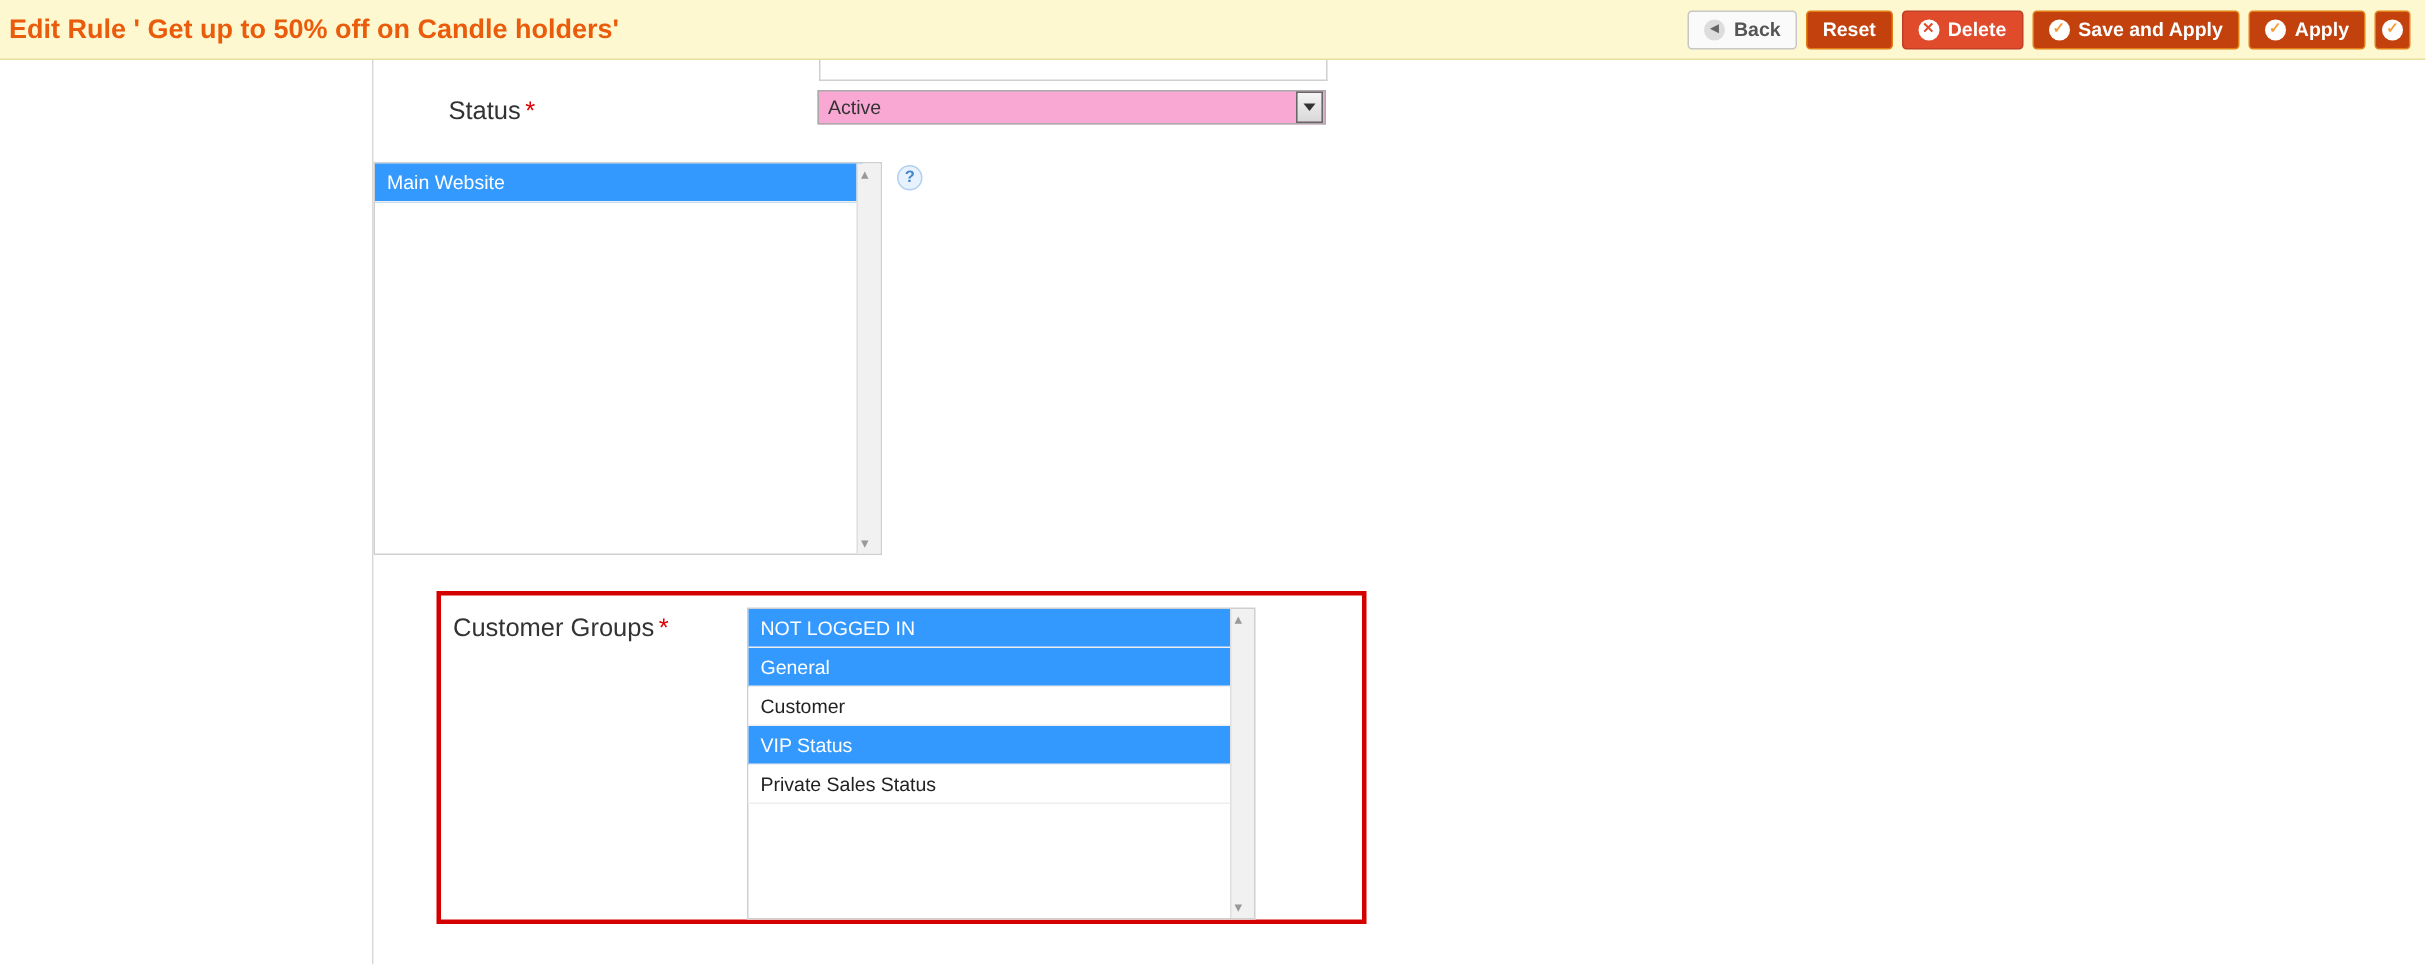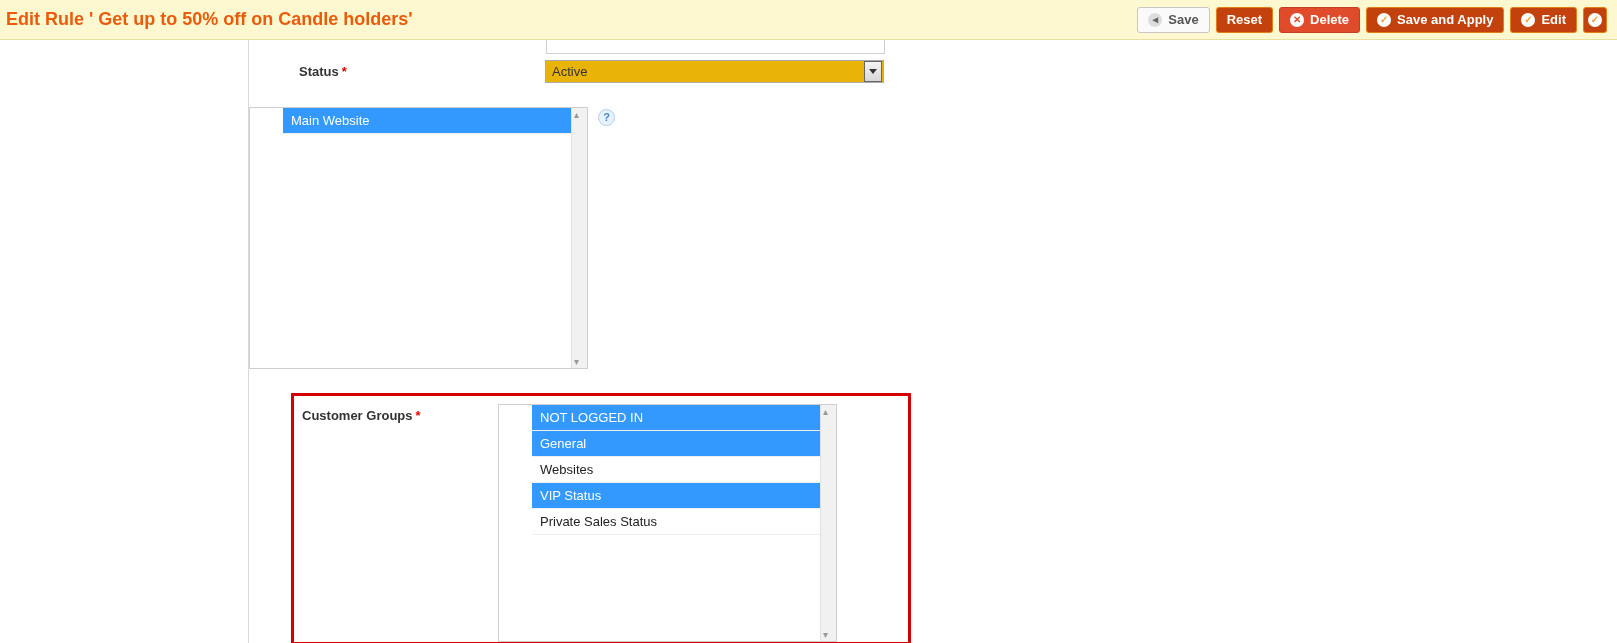"Save" span { text: Save -> Back }
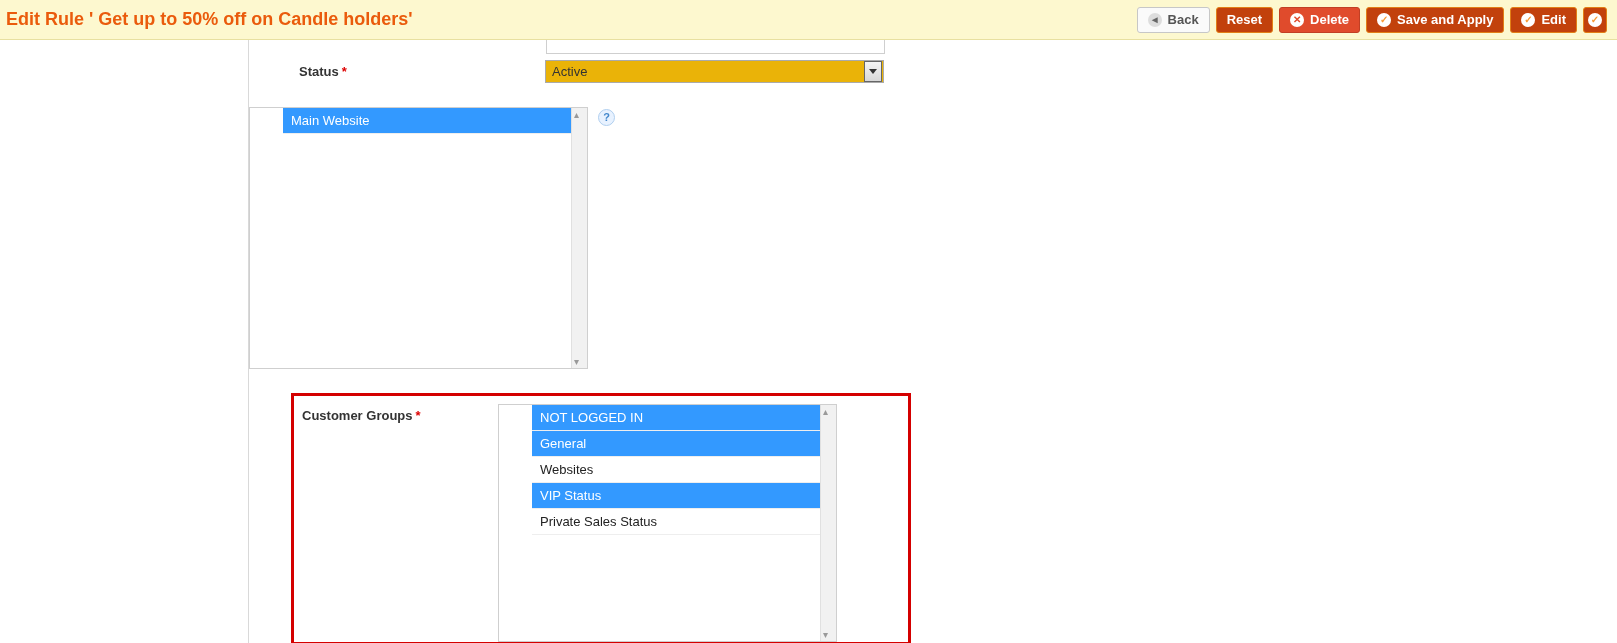"Edit" span { text: Edit -> Apply }
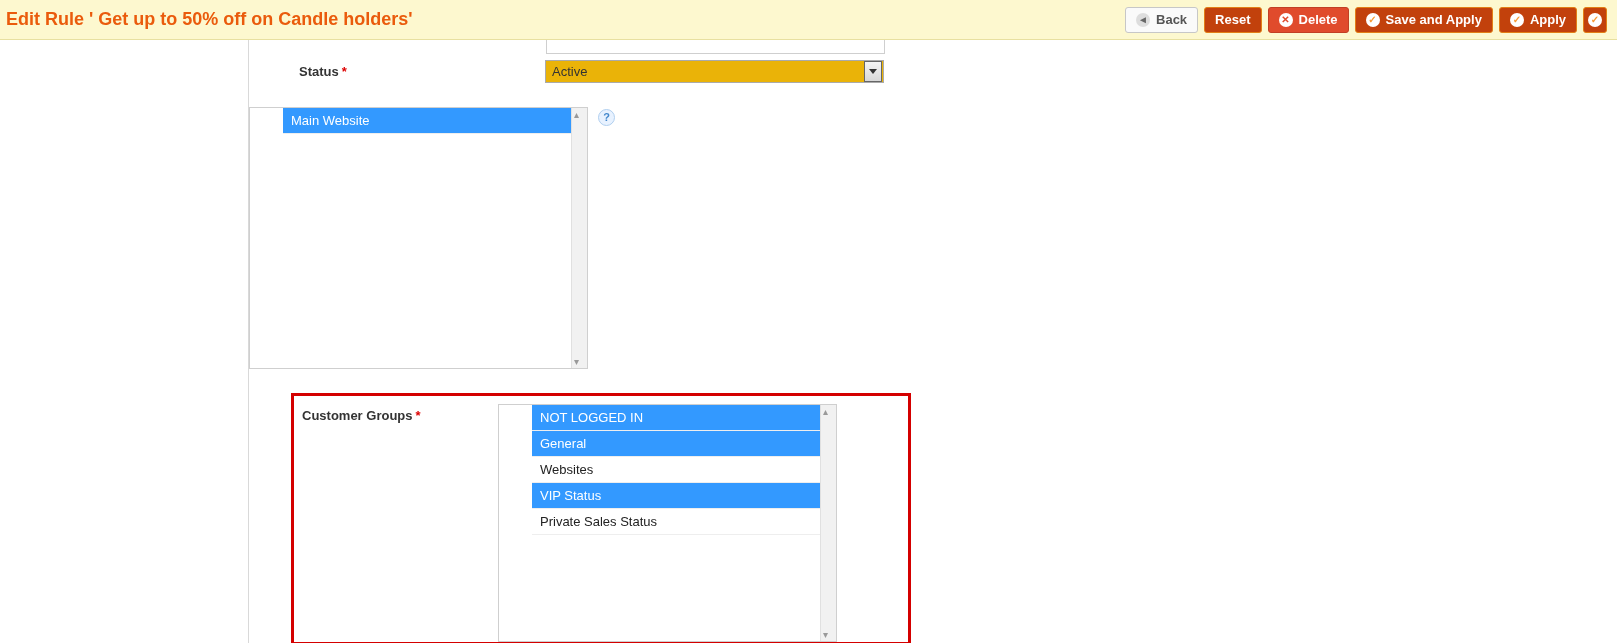"Status *" .form-label { font-size: 13px -> 17px; font-weight: bold -> none }
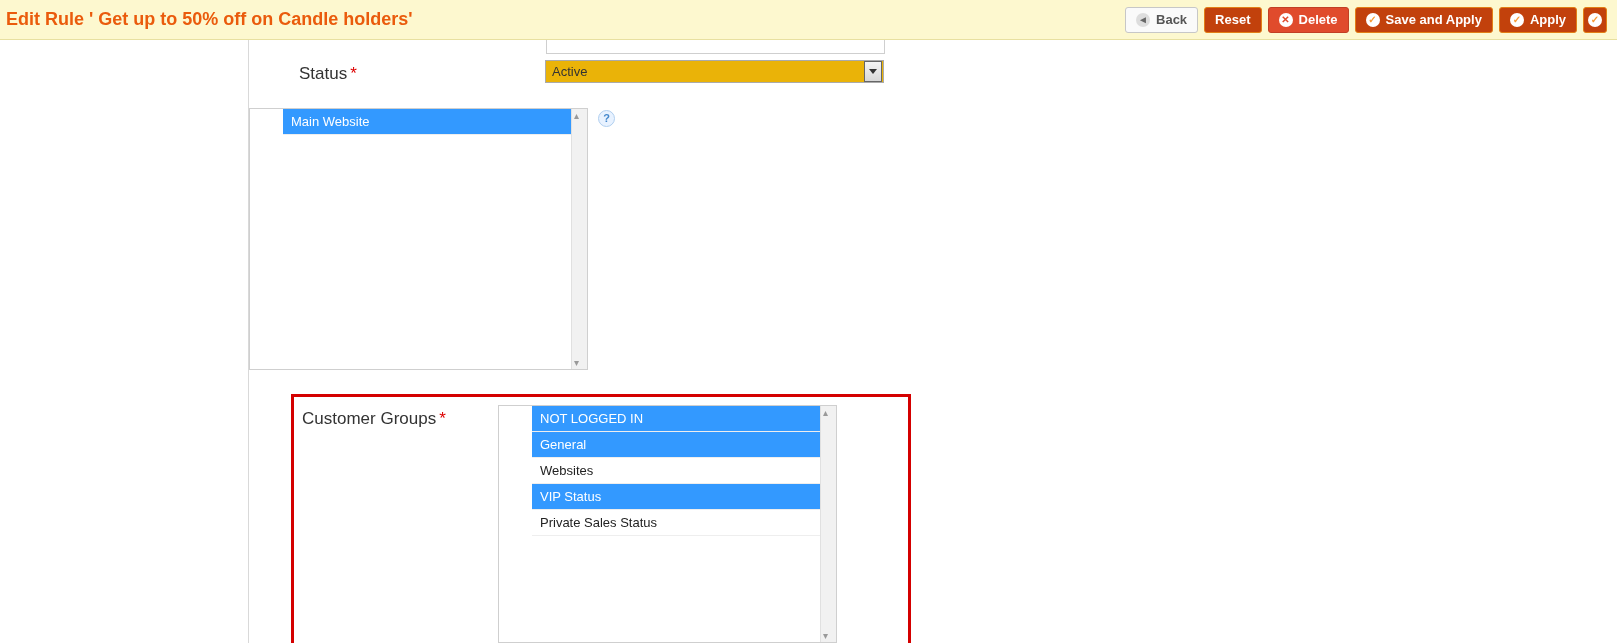"Active" .select-wrap { background: #eab308 -> #f9a8d4 }
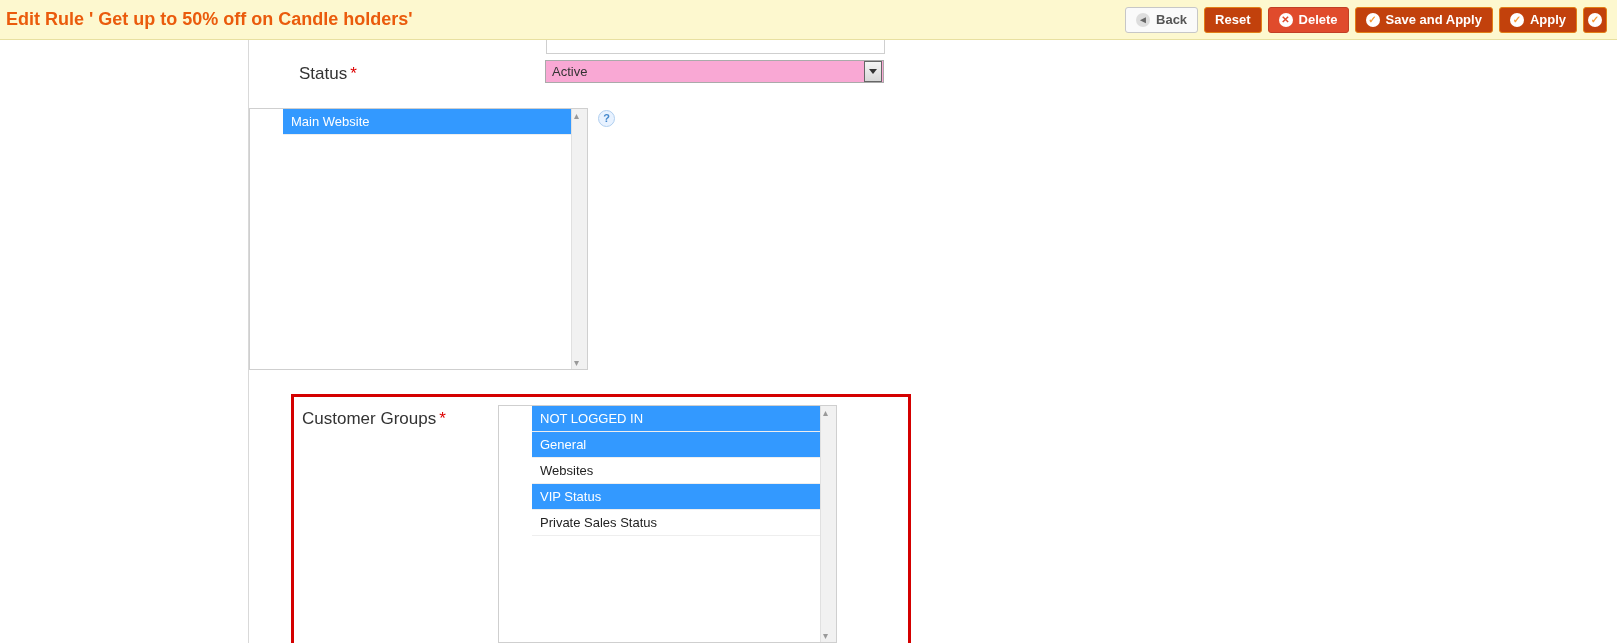"Main Website" .ms-options { margin-left: 33px -> none }
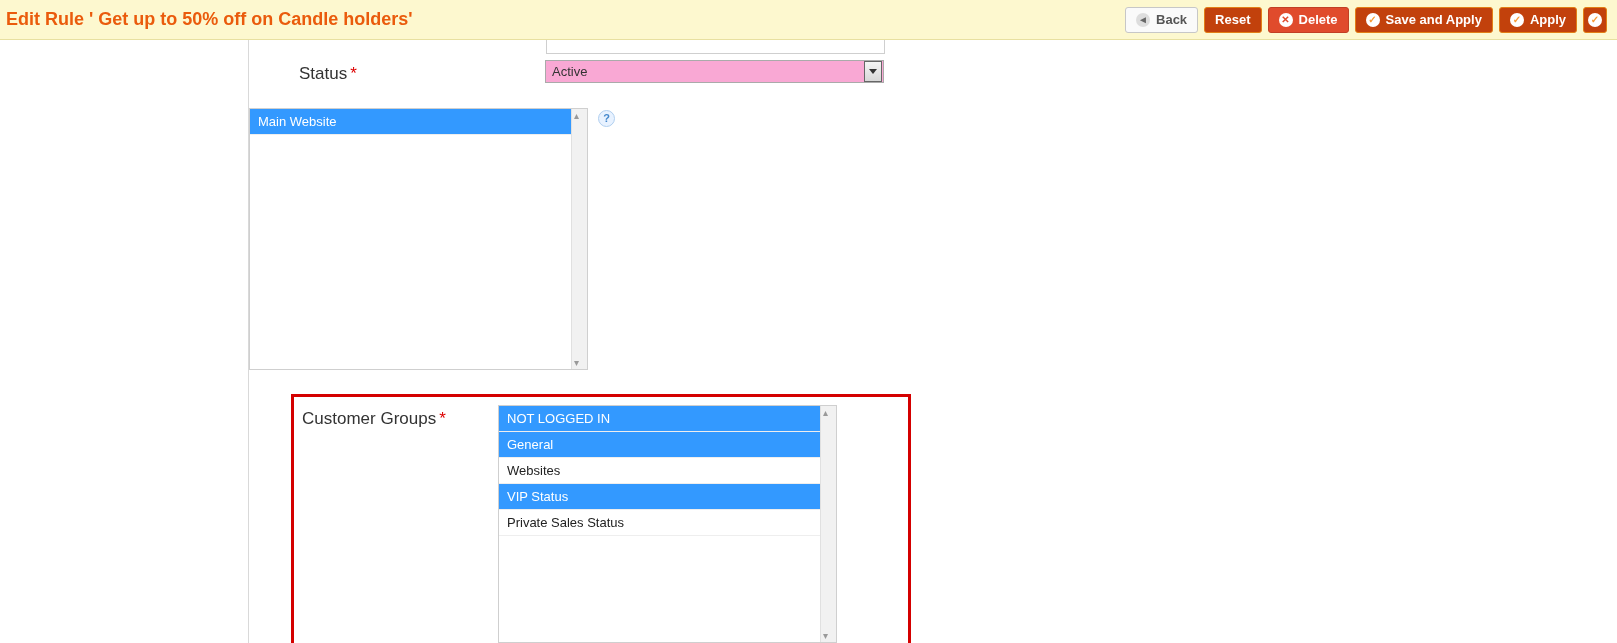"NOT LOGGED IN" .ms-mid { height: 238px -> 208px }
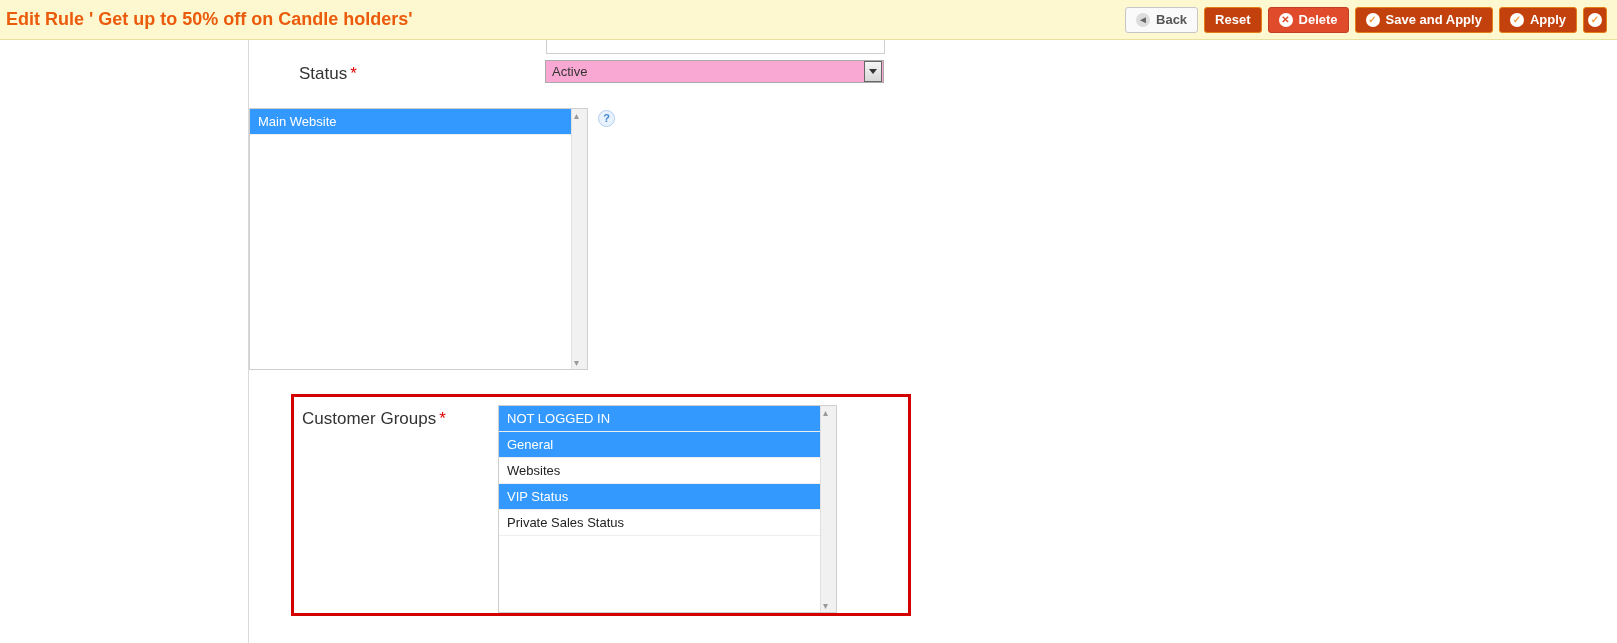"Websites" div.ms-option { text: Websites -> Customer }
